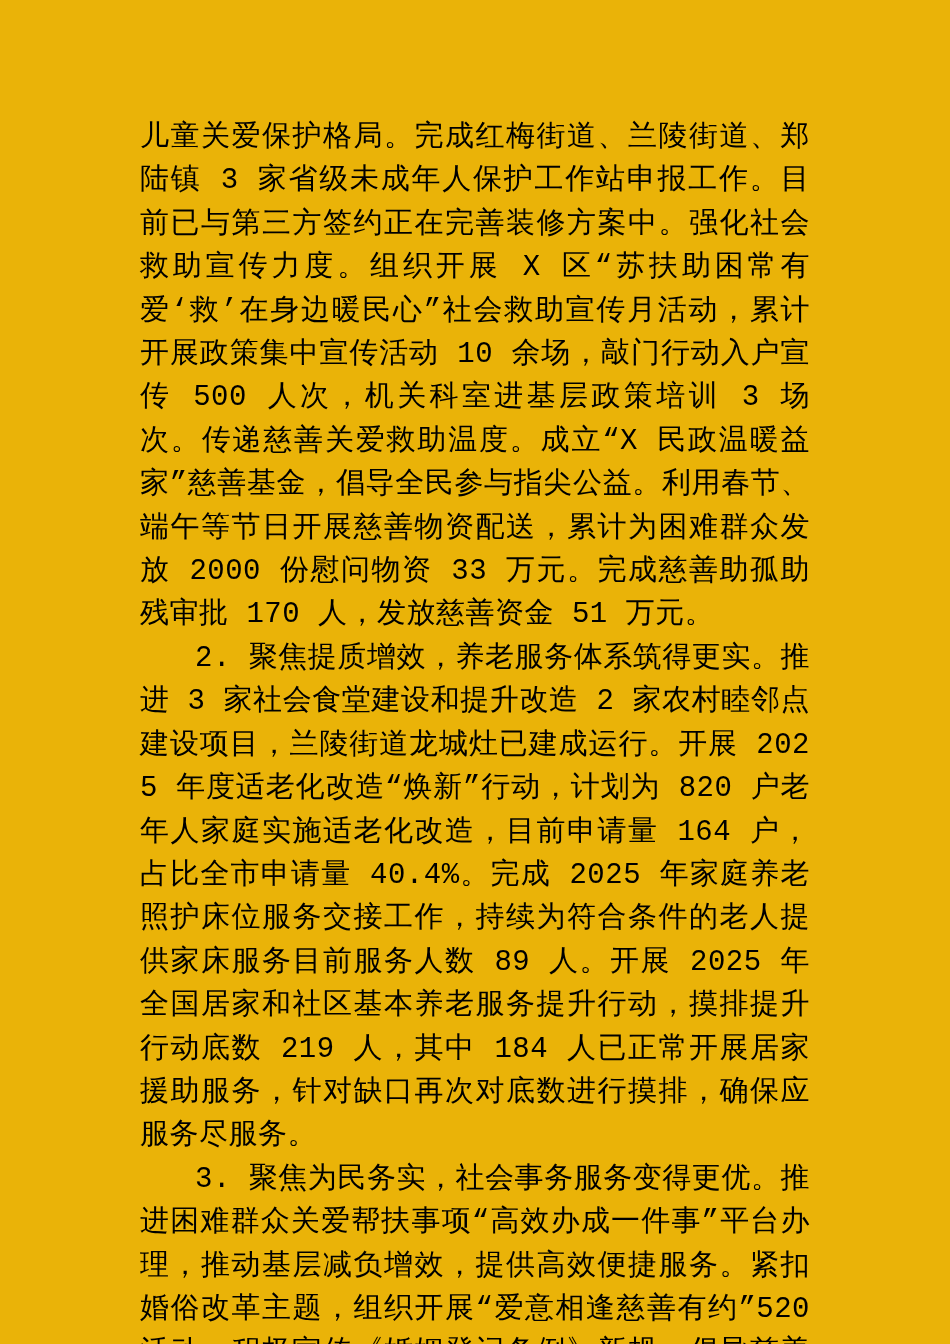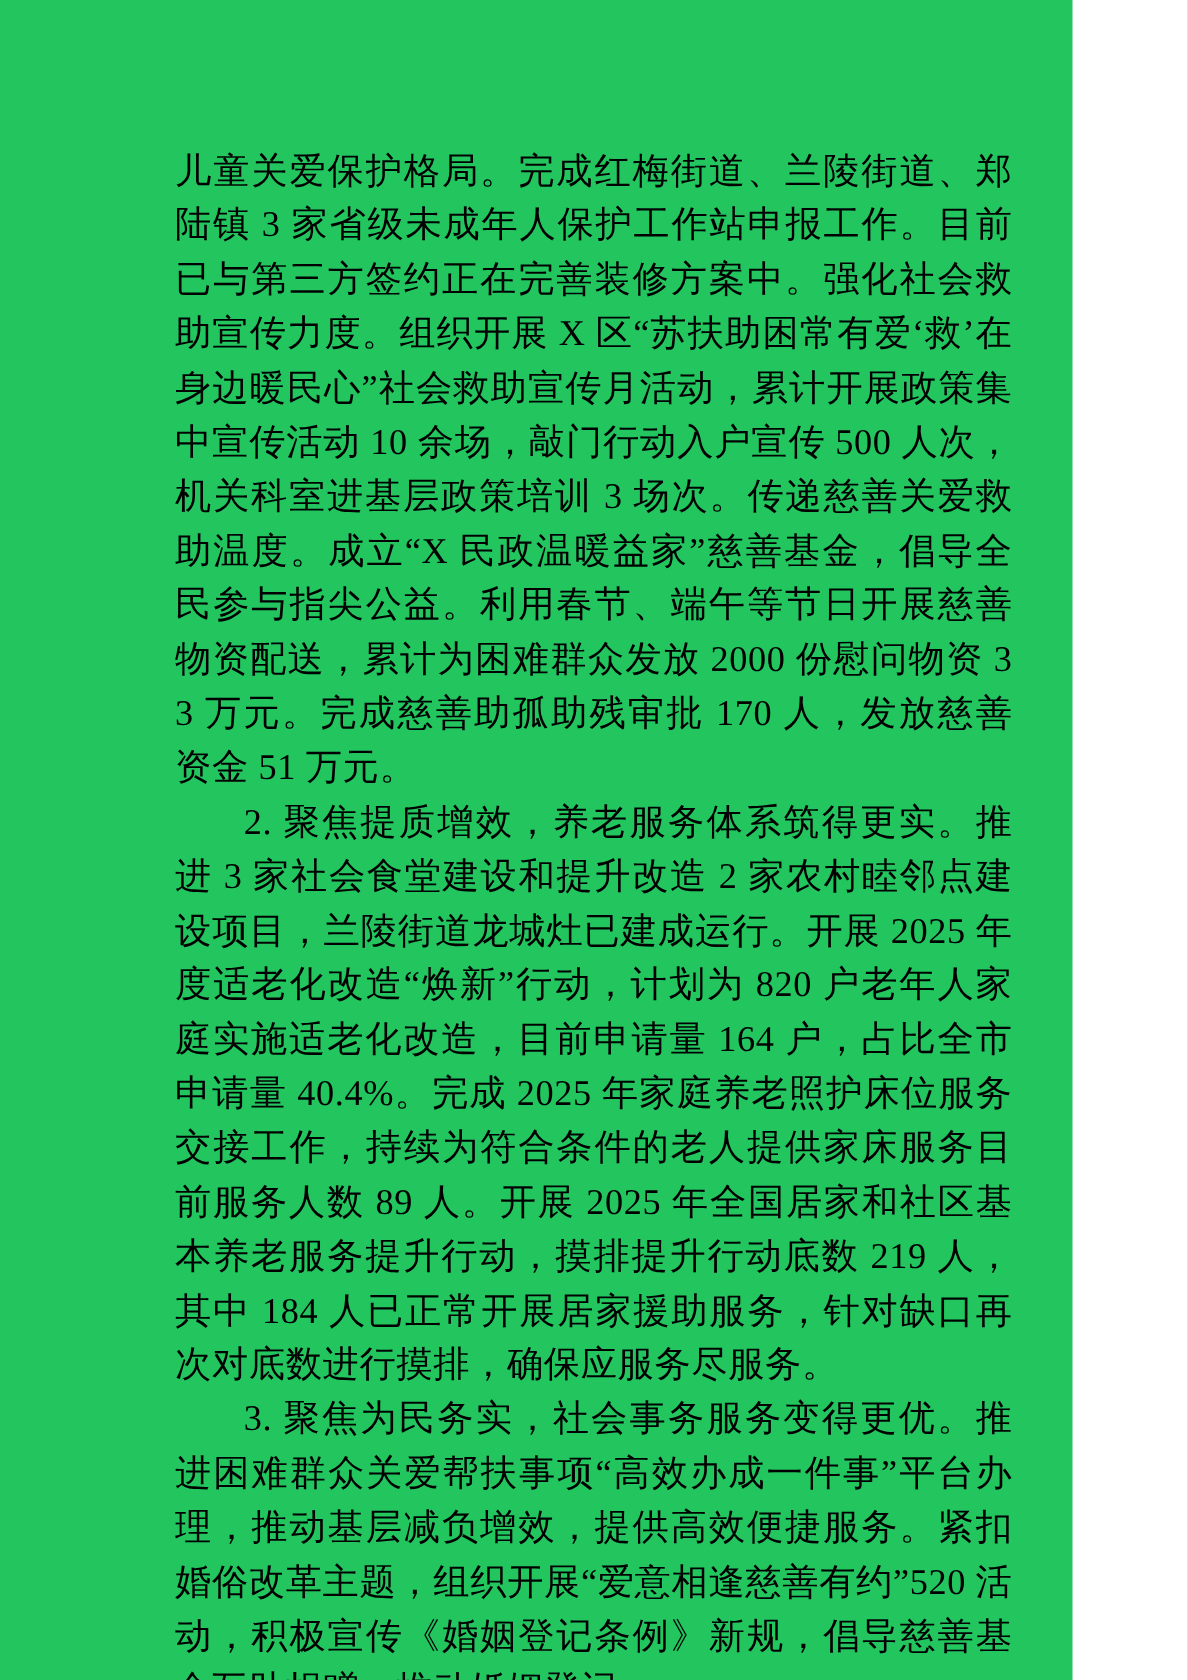"儿童关爱保护格局。完成红梅街道、兰陵街道、郑陆镇 3" .page { background: #22c55e -> #eab308; font-family: Liberation Serif, serif -> Liberation Mono, monospace; width: 858px -> 950px }
